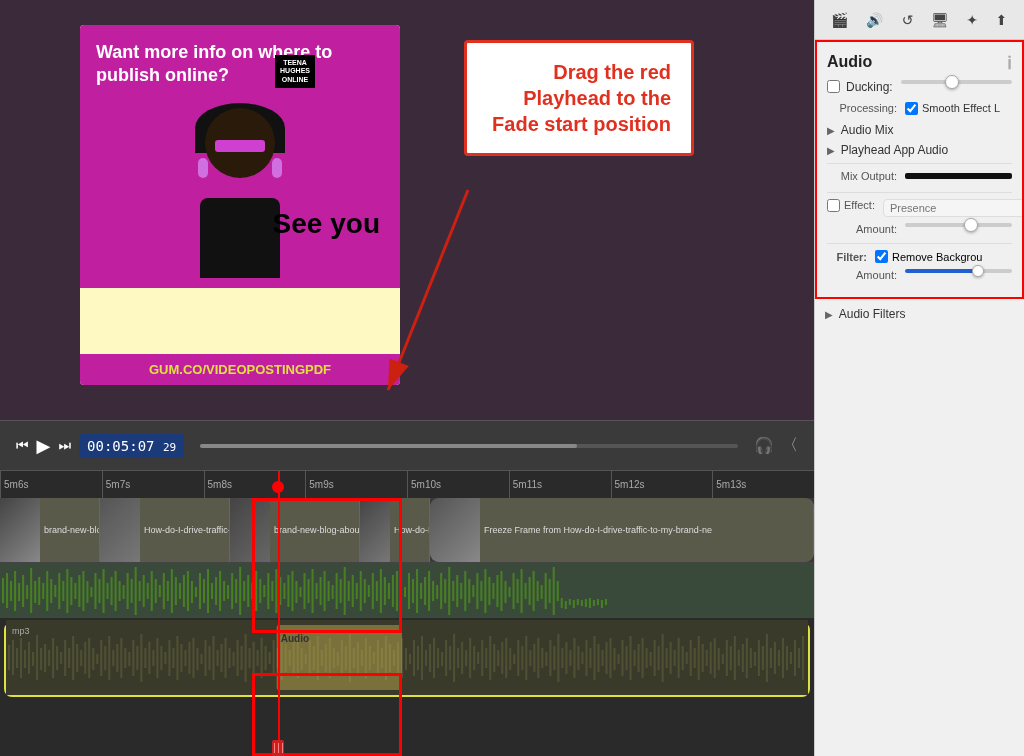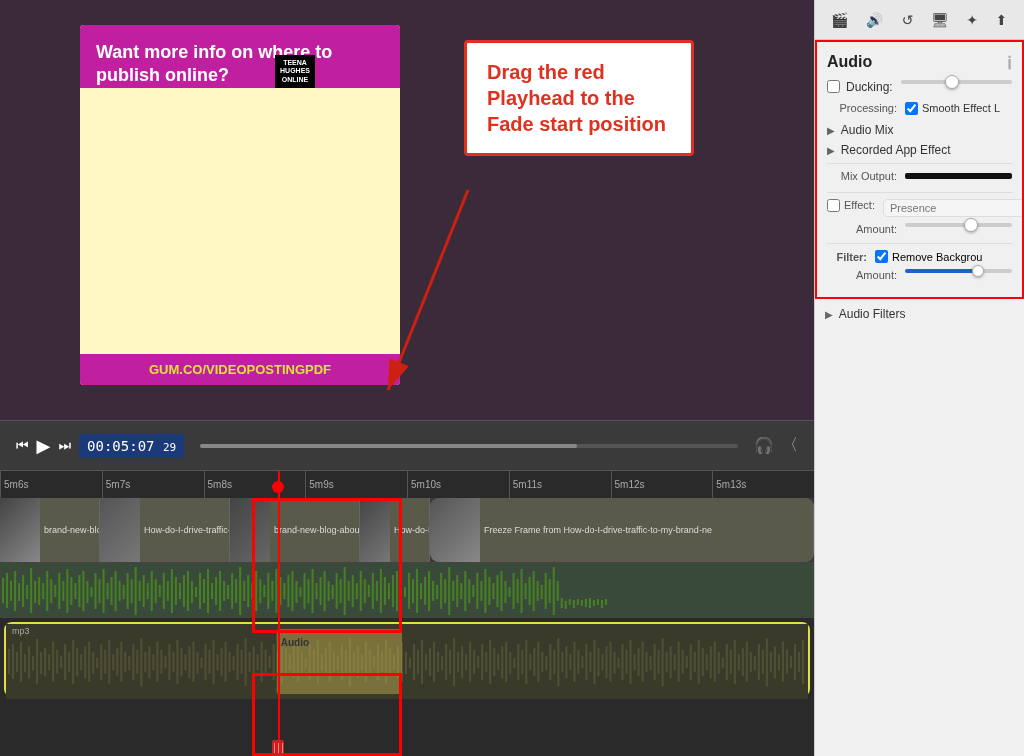"Drag the red Playhead to" .annotation-text { text-align: left -> right }
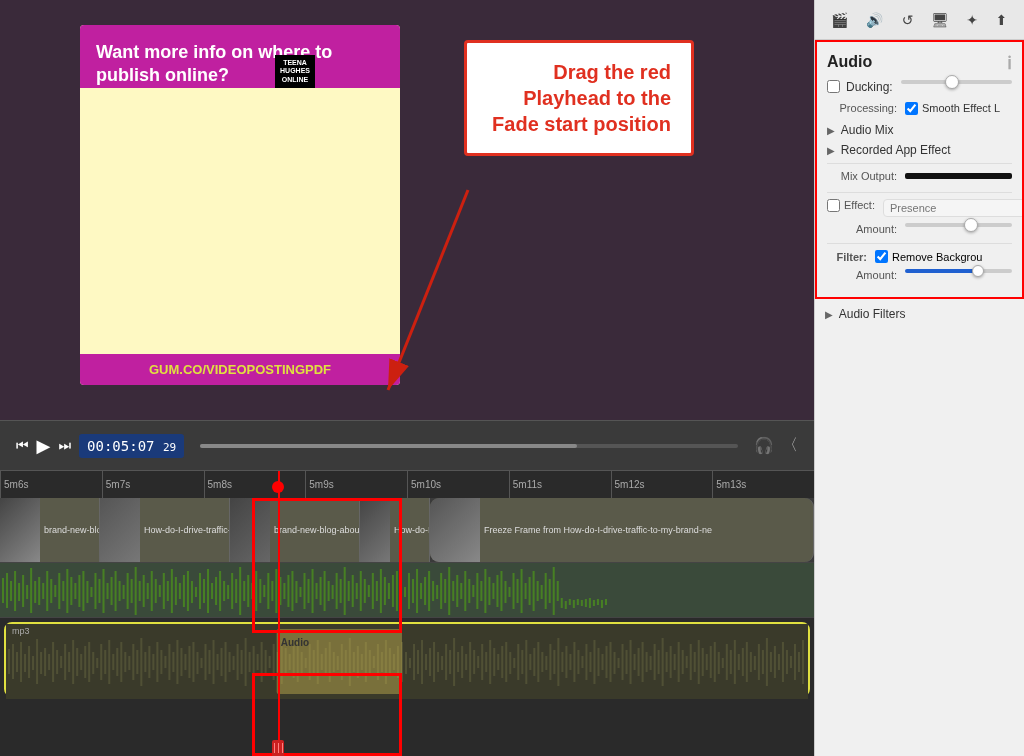"Recorded App Effect" span { text: Recorded App Effect -> Playhead App Audio }
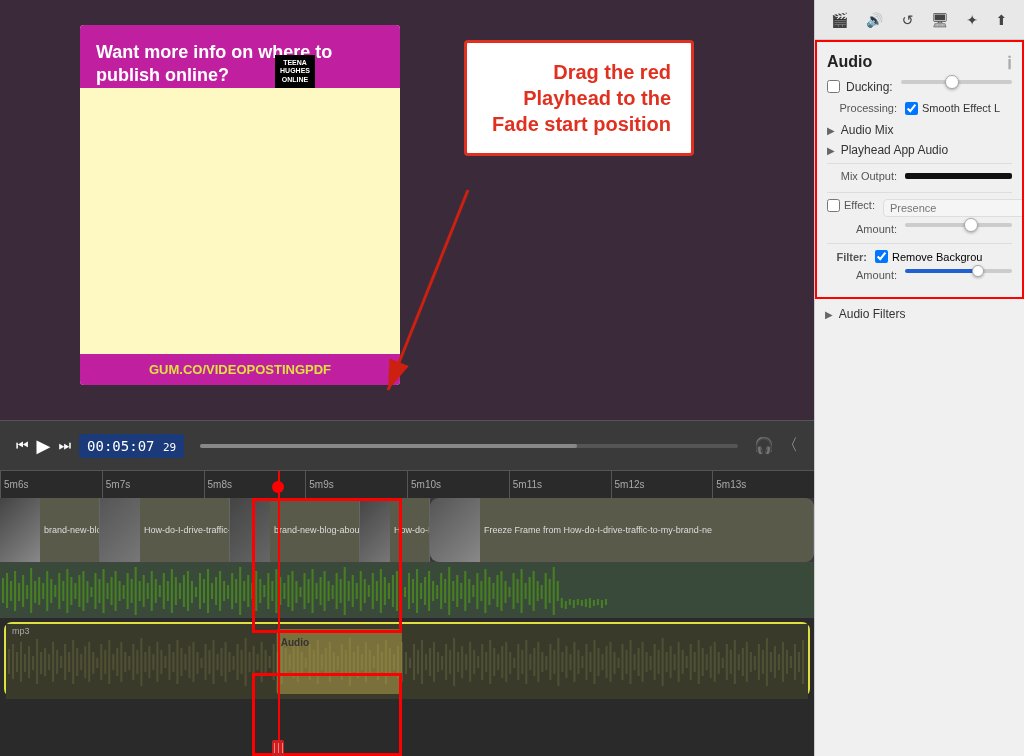"See you" div { html: none -> <div> <div> <div></div> <div></div> <div></div> <div></div> <div></div> <div></div> </div> <div>See you</div> </div> }
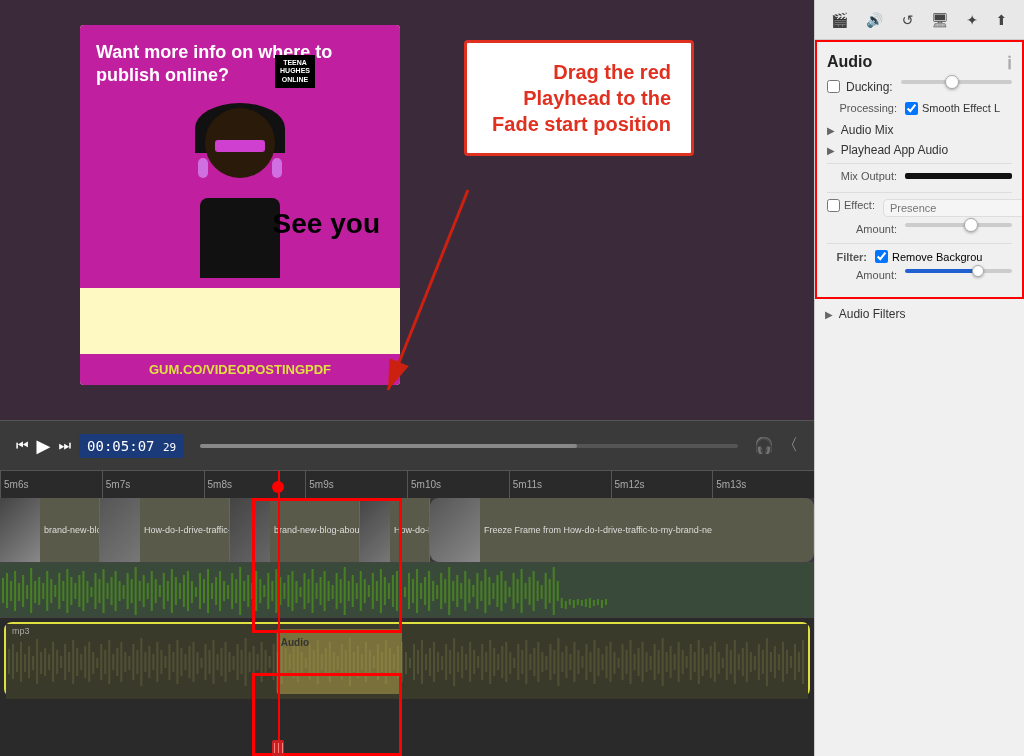"mp3" div { align-items: flex-start -> flex-end }
